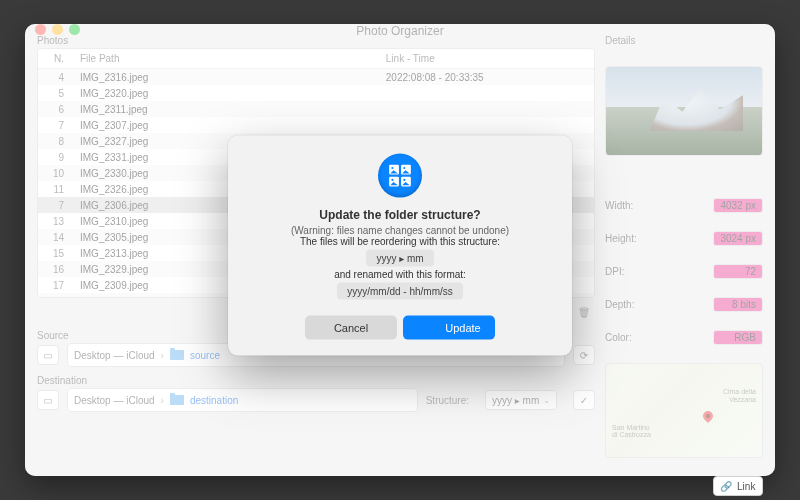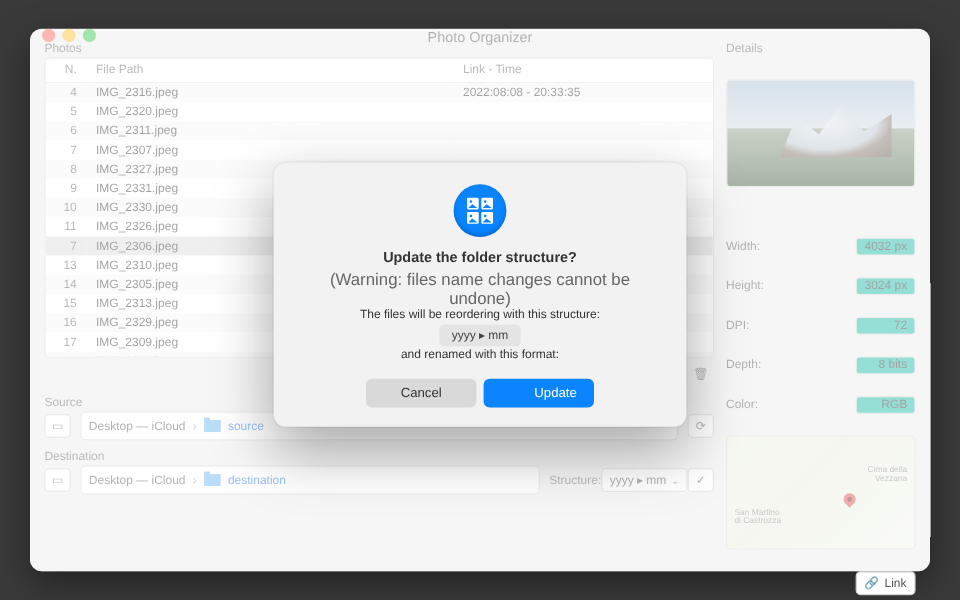"4032 px" .metarow .val { background: #14b8a6 -> #ec4899 }
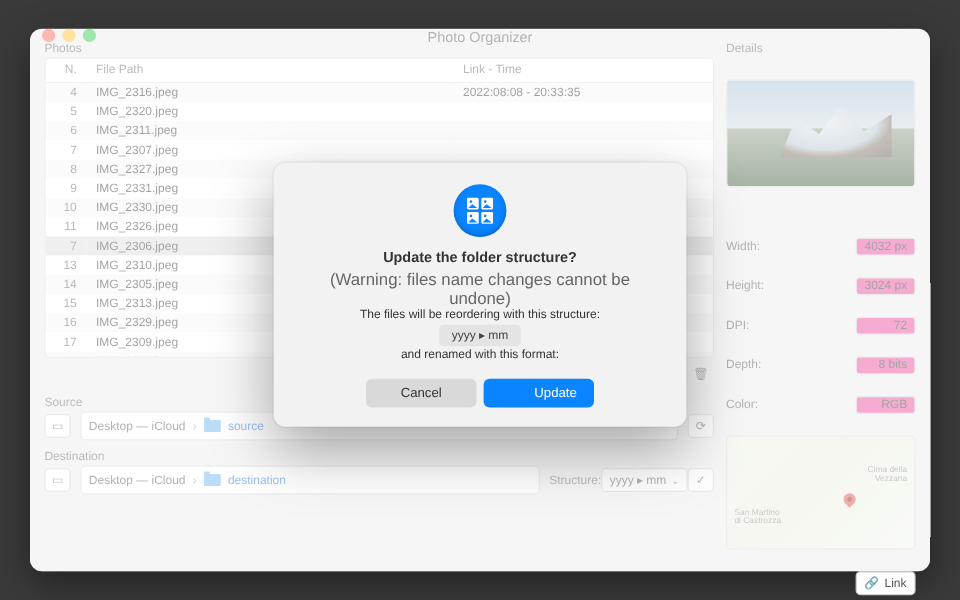"(Warning: files name changes cannot" .modal .warn { font-size: 14px -> 10px }
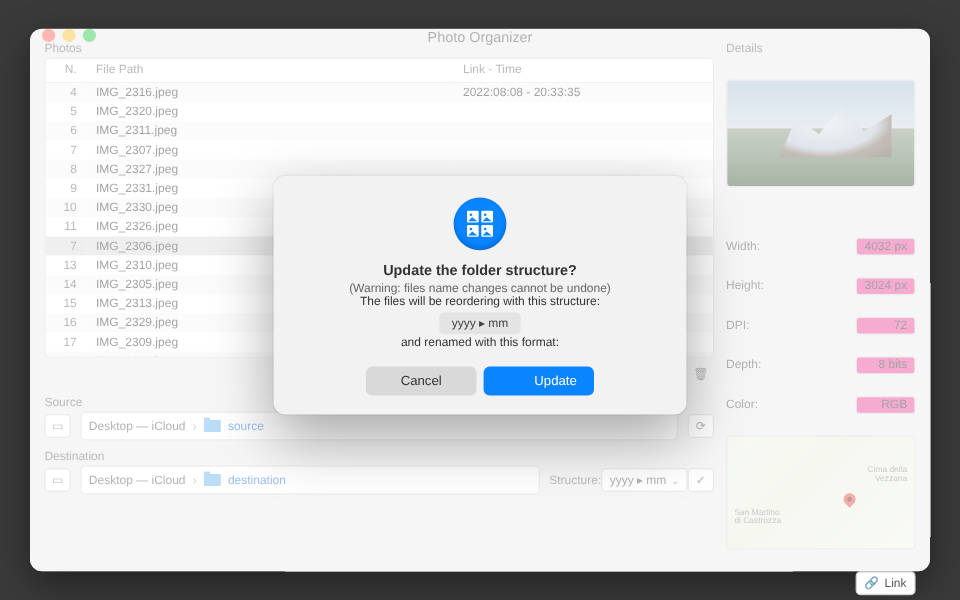"yyyy/mm/dd - hh/mm/ss" div.chip { html: none -> <div>yyyy/mm/dd - hh/mm/ss</div> }
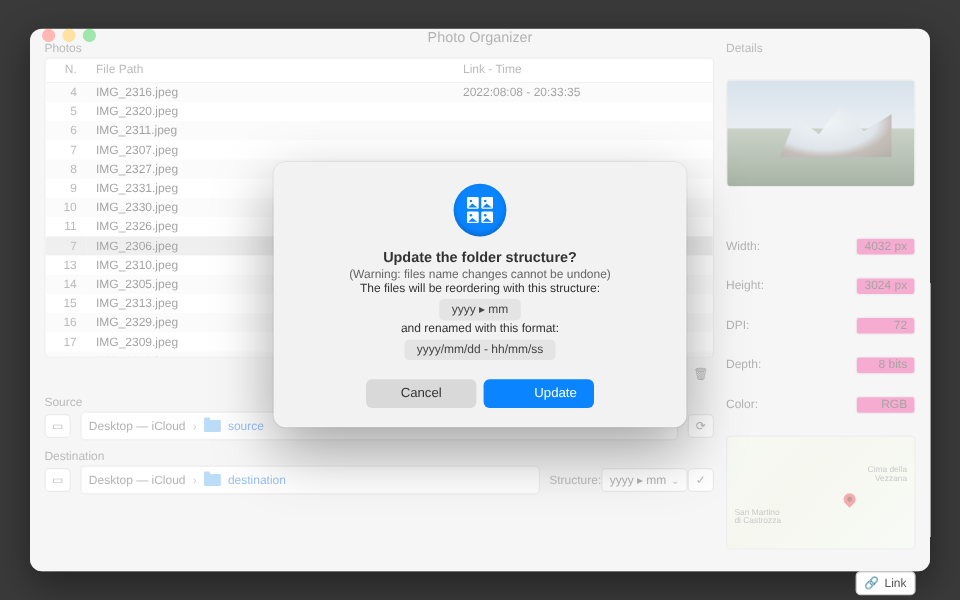"Structure:" div.toolbar-right { gap: 0 -> 16px }
